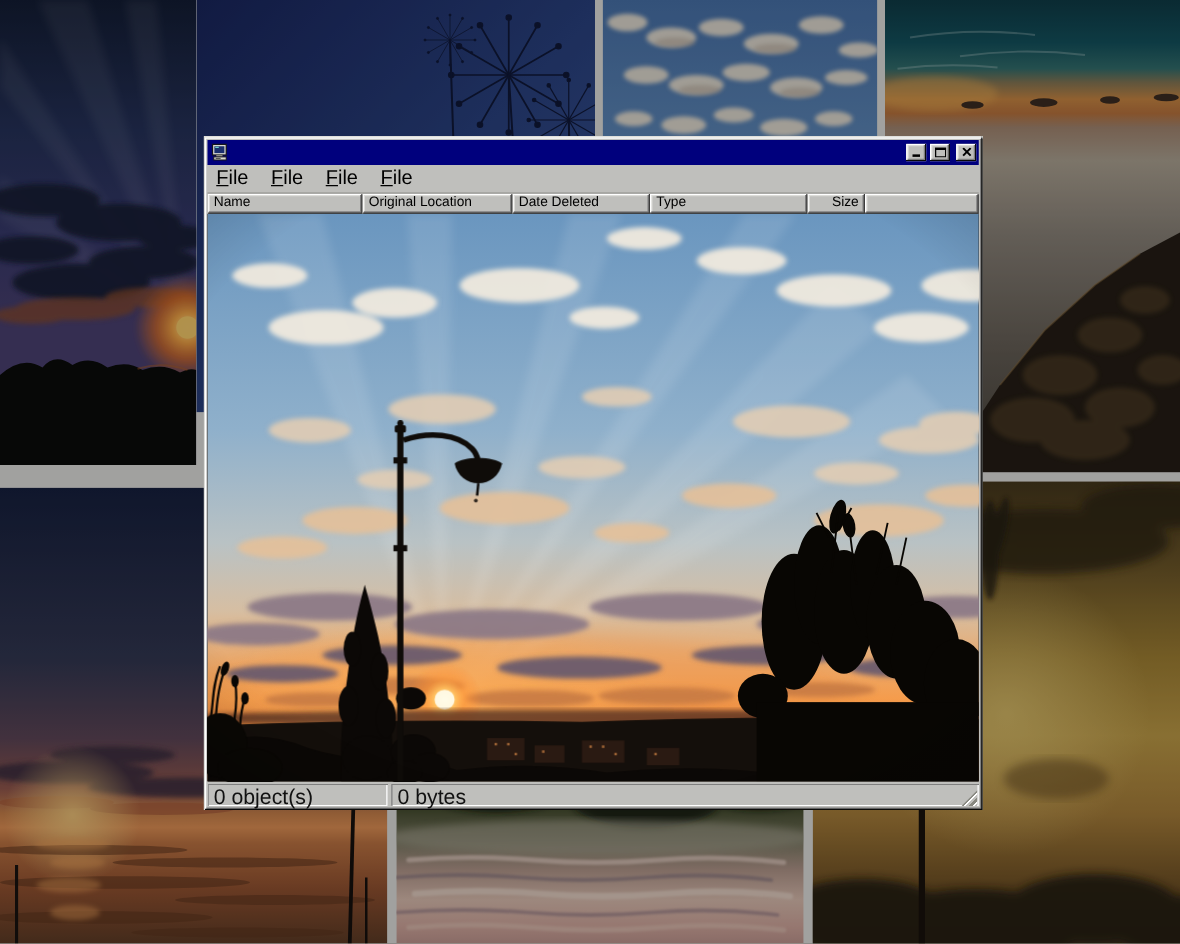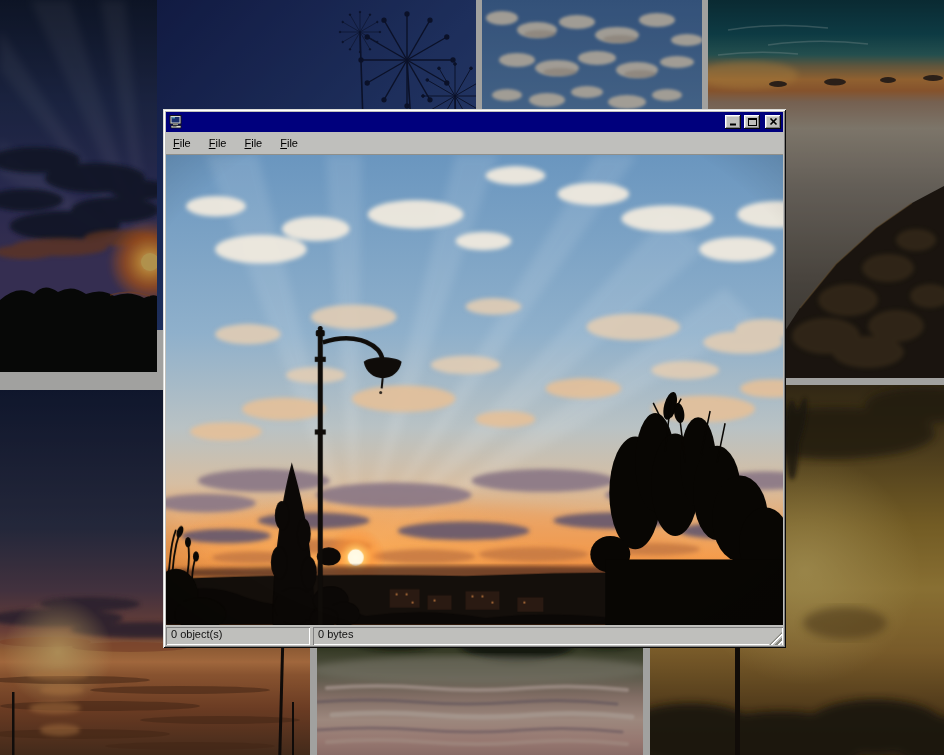"File" .menu-item { font-size: 11px -> 16px }
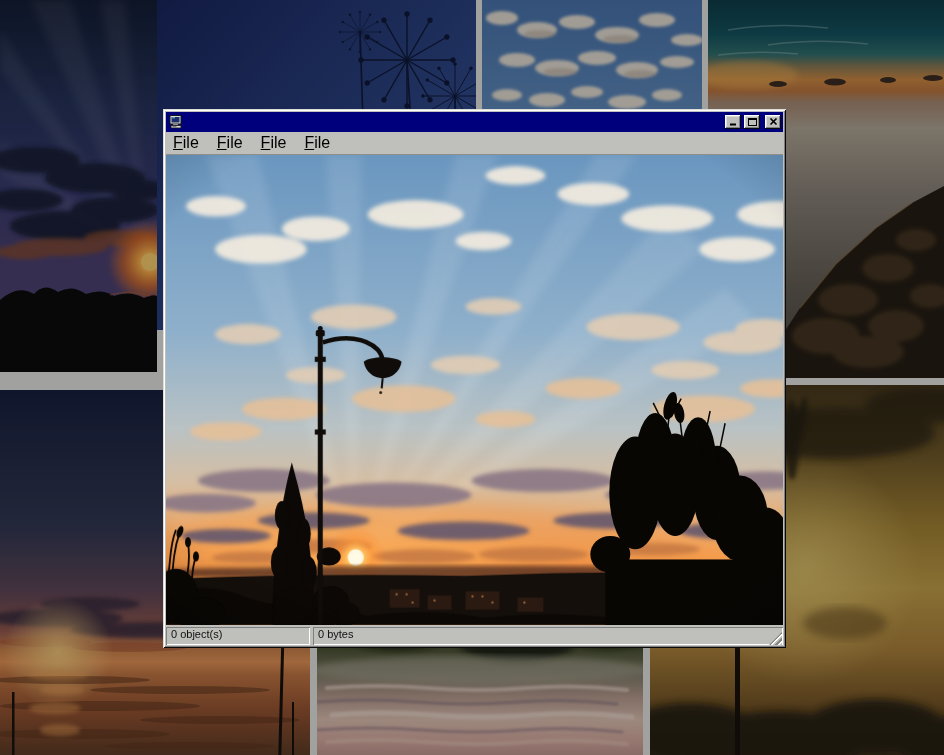"Name" div.headers { html: none -> <div> <div>Name</div> <div>Original Location</div> <div>Date Deleted</div> <div>Type</div> <div>Size</div> <div></div> </div> }
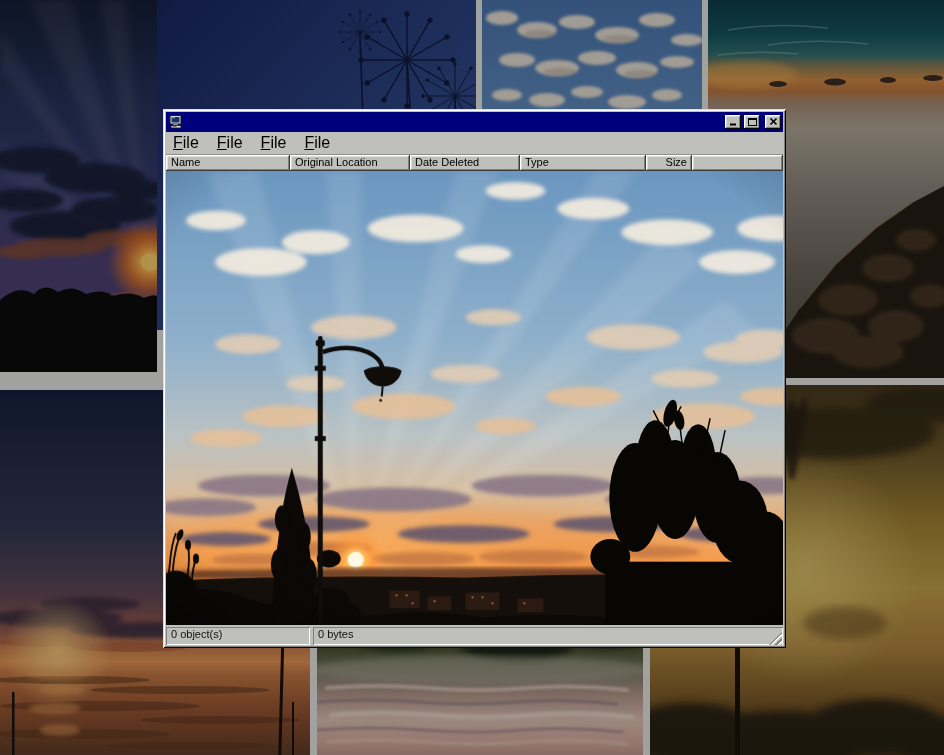"0 object(s)" .spanel { font-size: 11px -> 17px }
